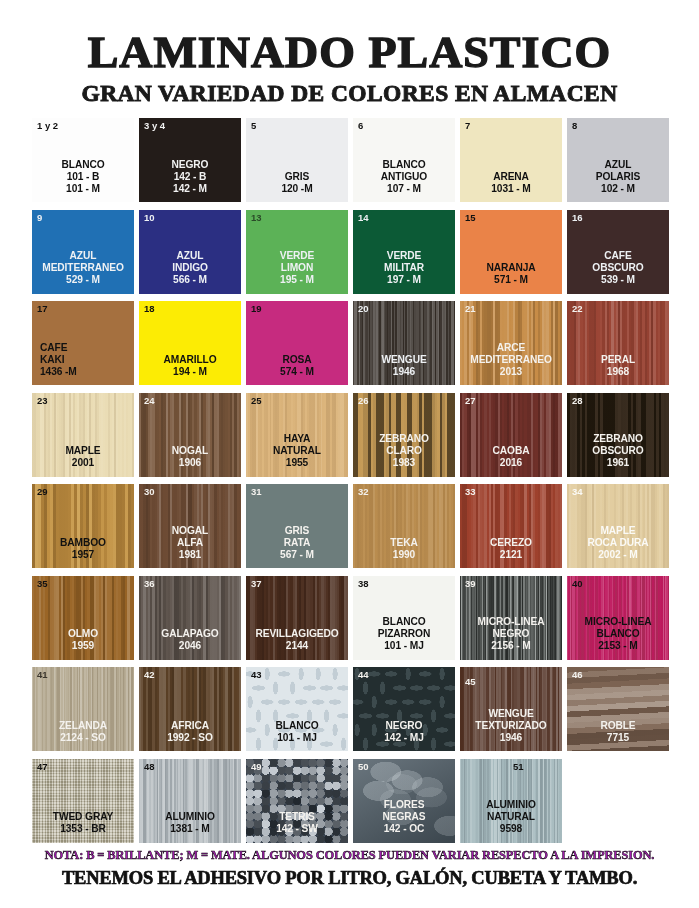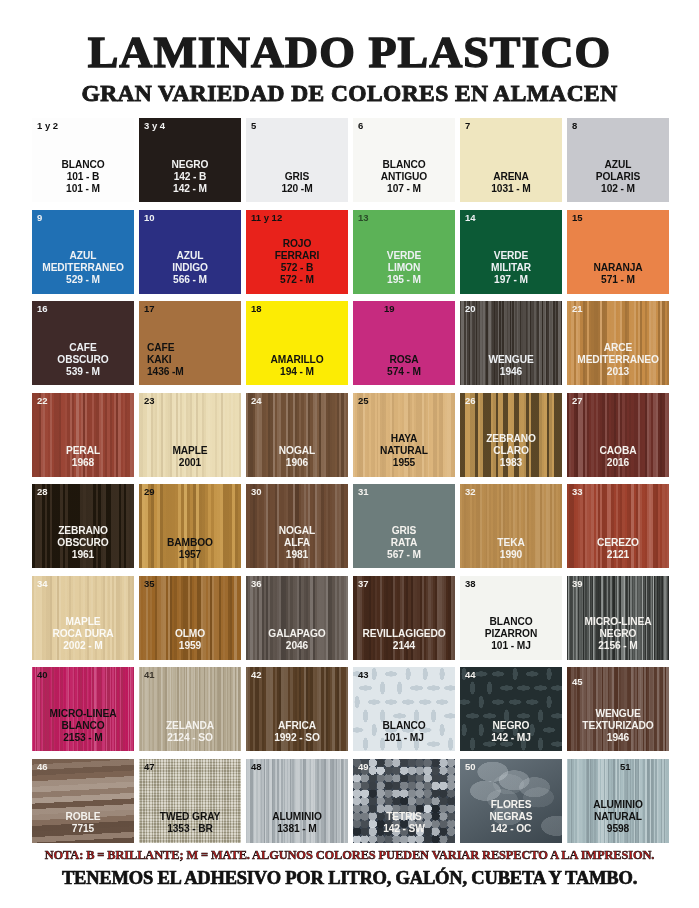"11 y 12" div.swatch { html: <div> <div>11 y 12</div> <div> <div>ROJO</div> <div>FERRARI</div> <div>572 - B</div> <div>572 - M</div> </div> </div> -> none }
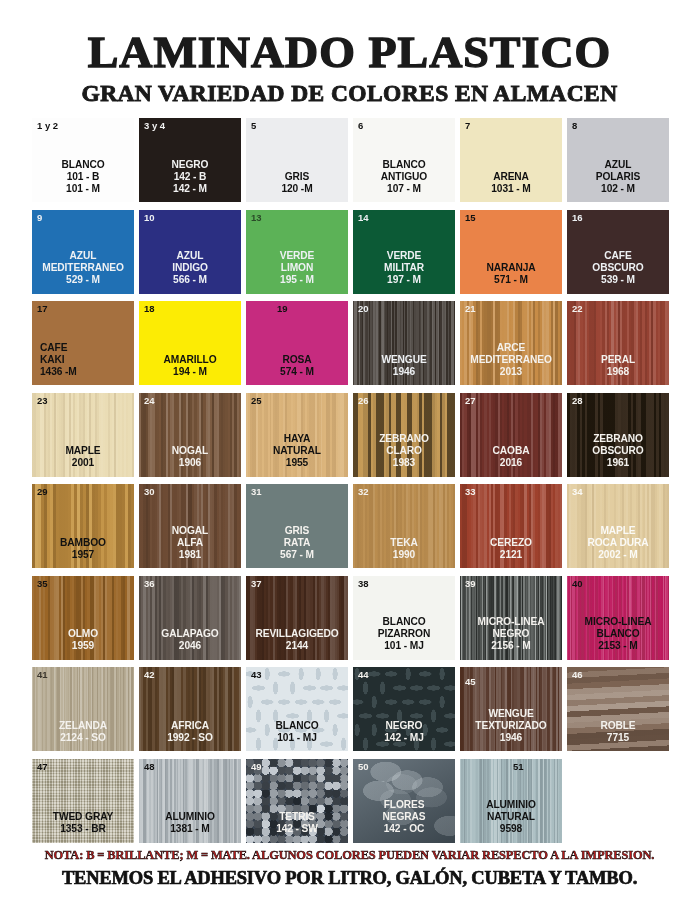"19" div.num { margin-left: 26px -> none }
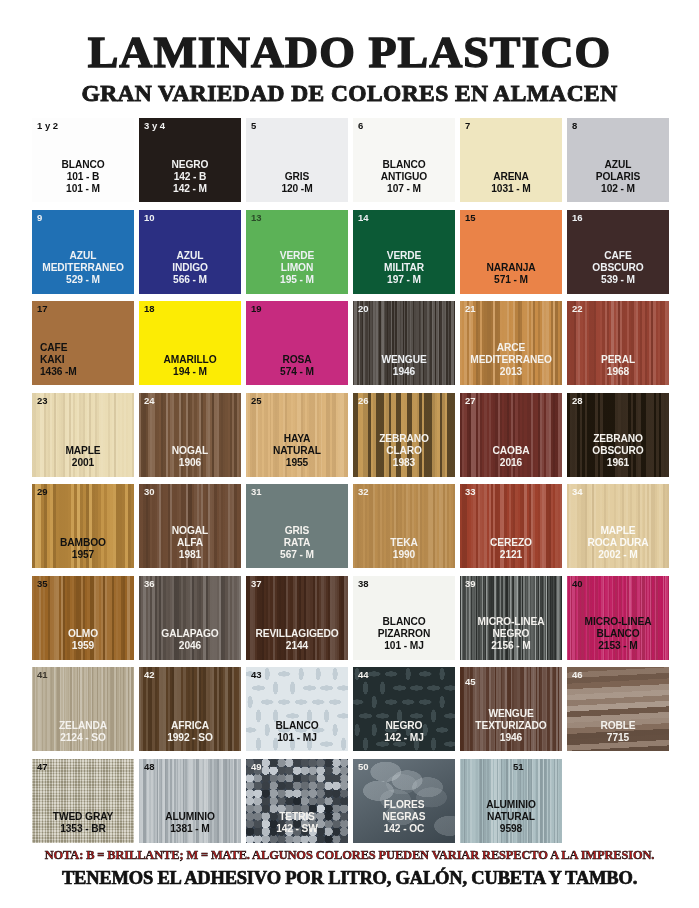"NOTA: B = BRILLANTE; M" .footer .f1 { color: #b91c1c -> #a21caf }
